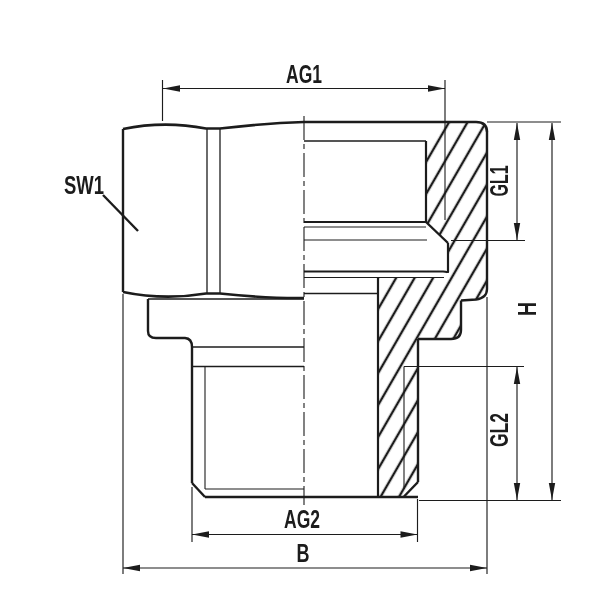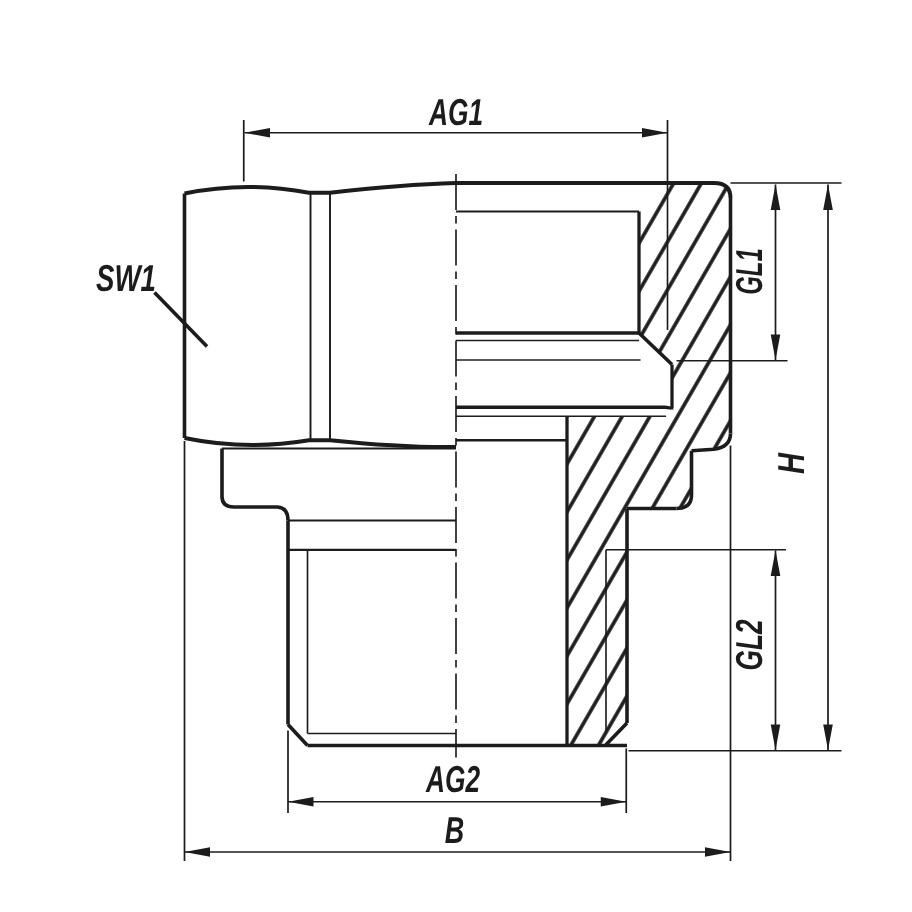"AG1" .drawing-wrap { font-style: italic -> none }
